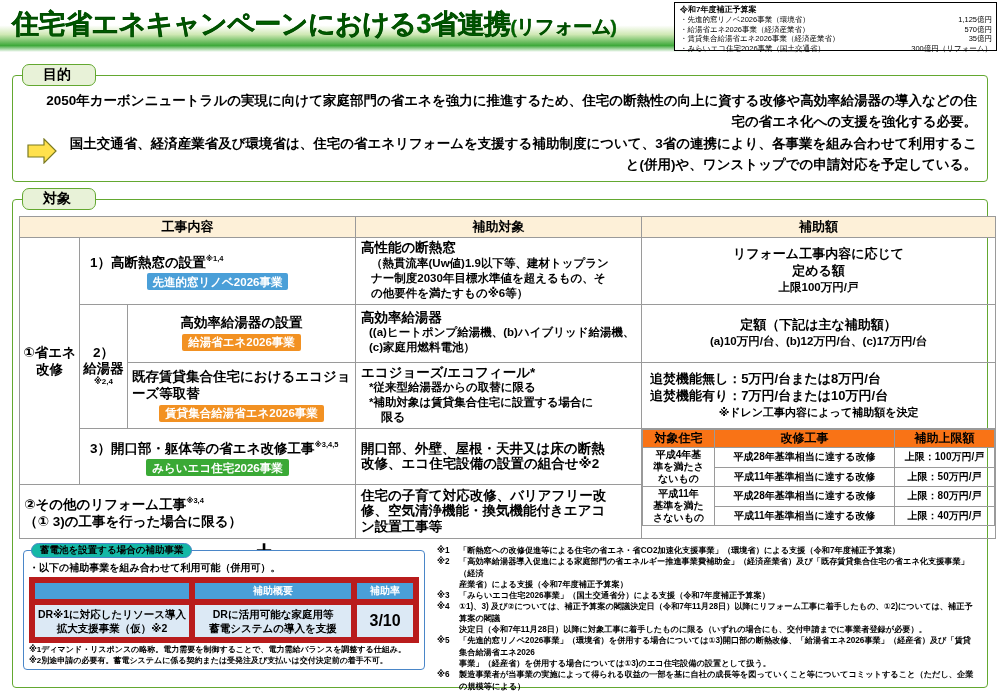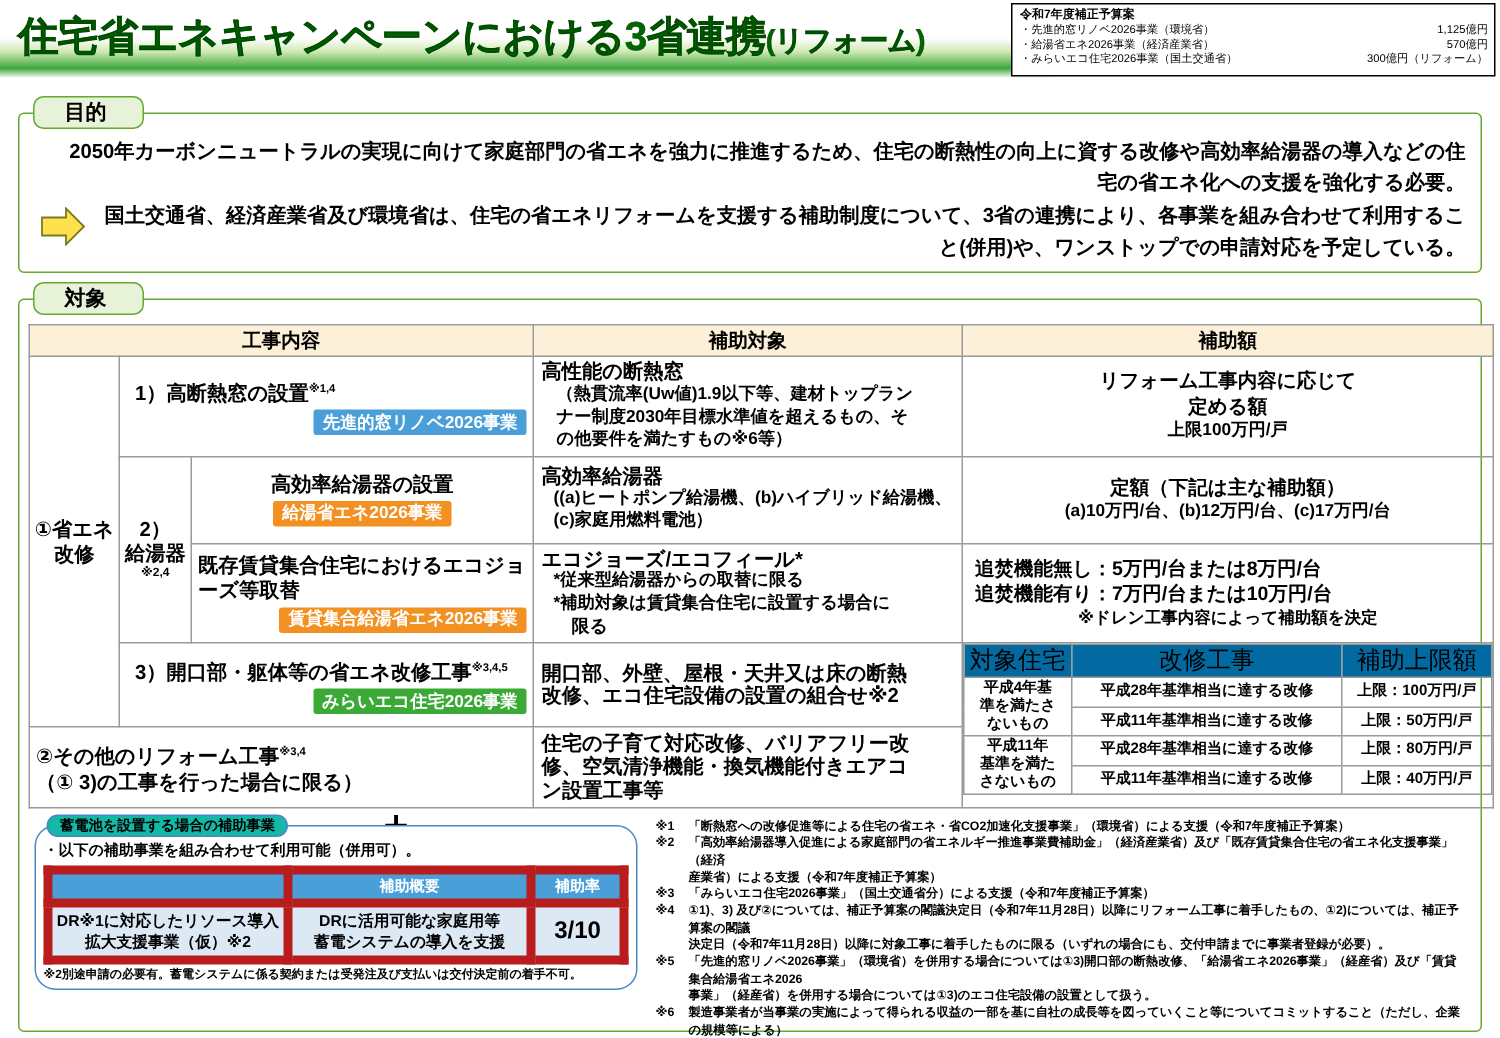"・賃貸集合給湯省エネ2026事業（経済産業省）" div.budget-row { html: none -> <div> <span>・賃貸集合給湯省エネ2026事業（経済産業省）</span> <span>35億円</span> </div> }
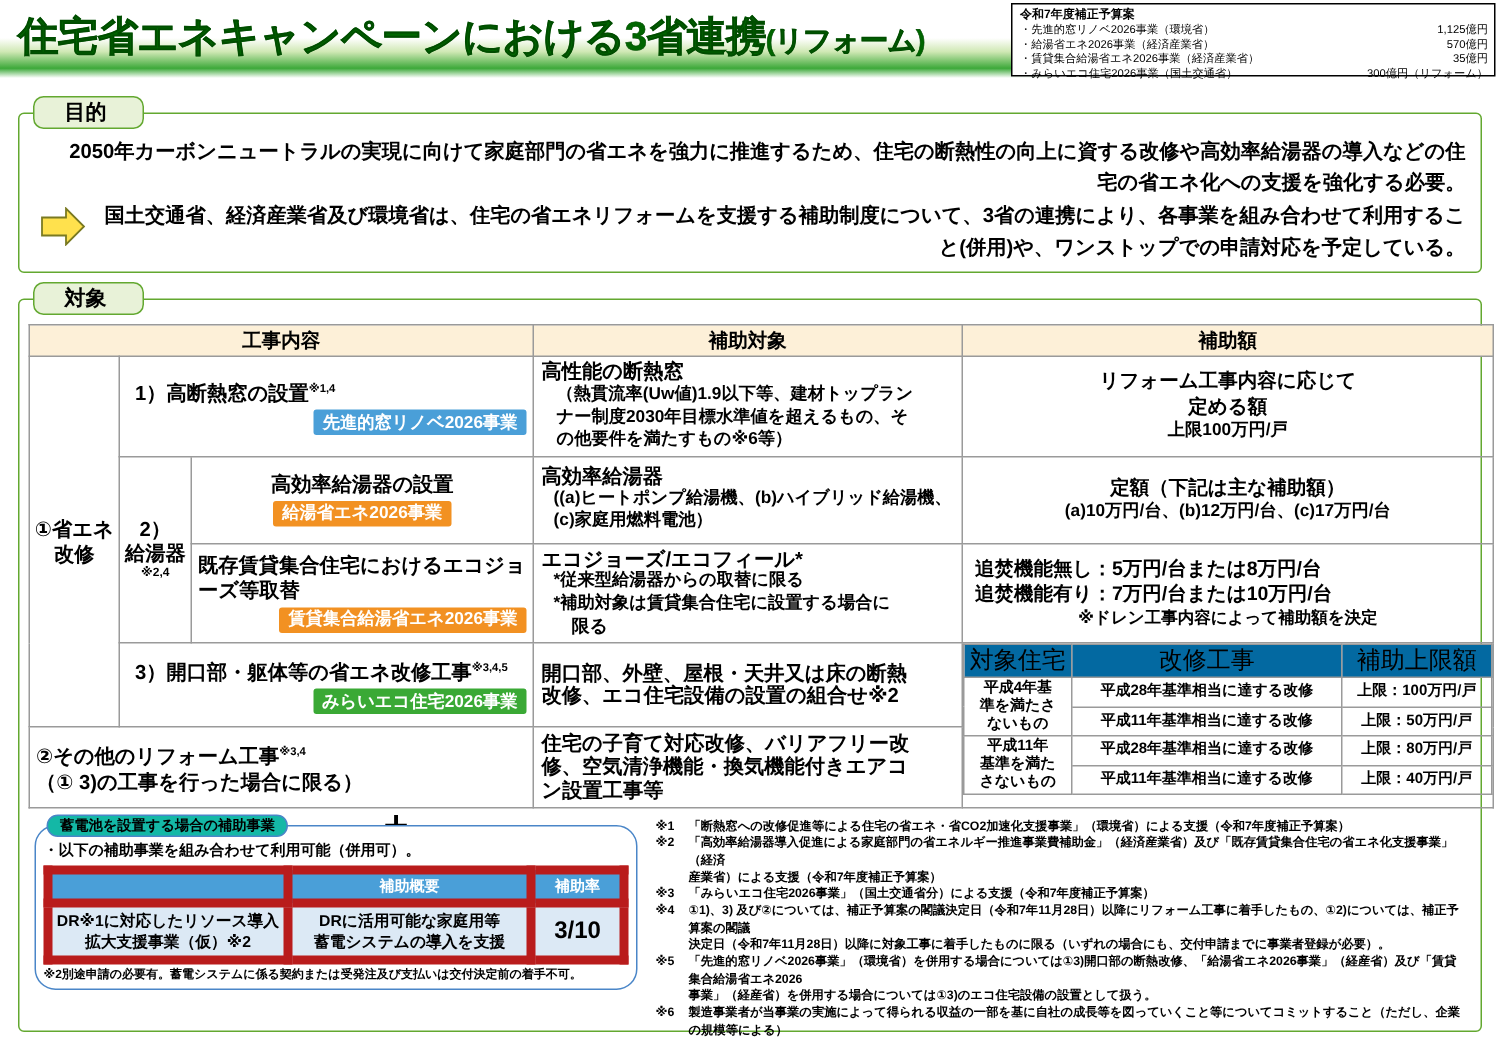"先進的窓リノベ2026事業" .tag-wrap { text-align: right -> center }
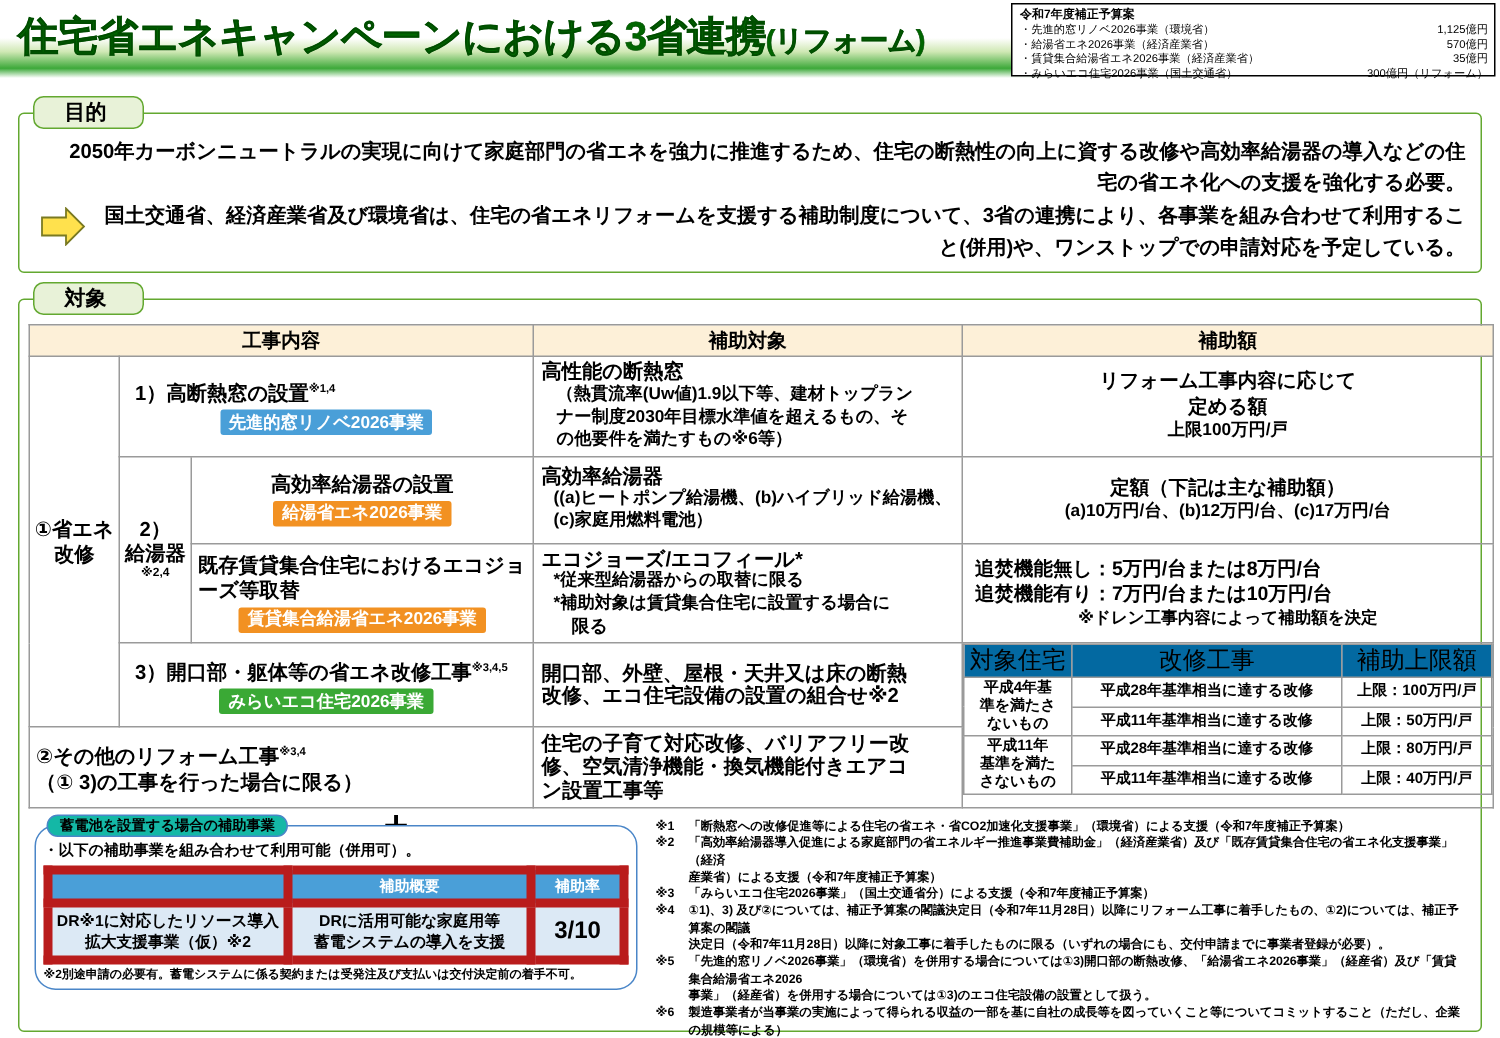"対象住宅" table.sub th { background: #0369a1 -> #f97316; font-size: 16px -> 12px; font-weight: normal -> bold }
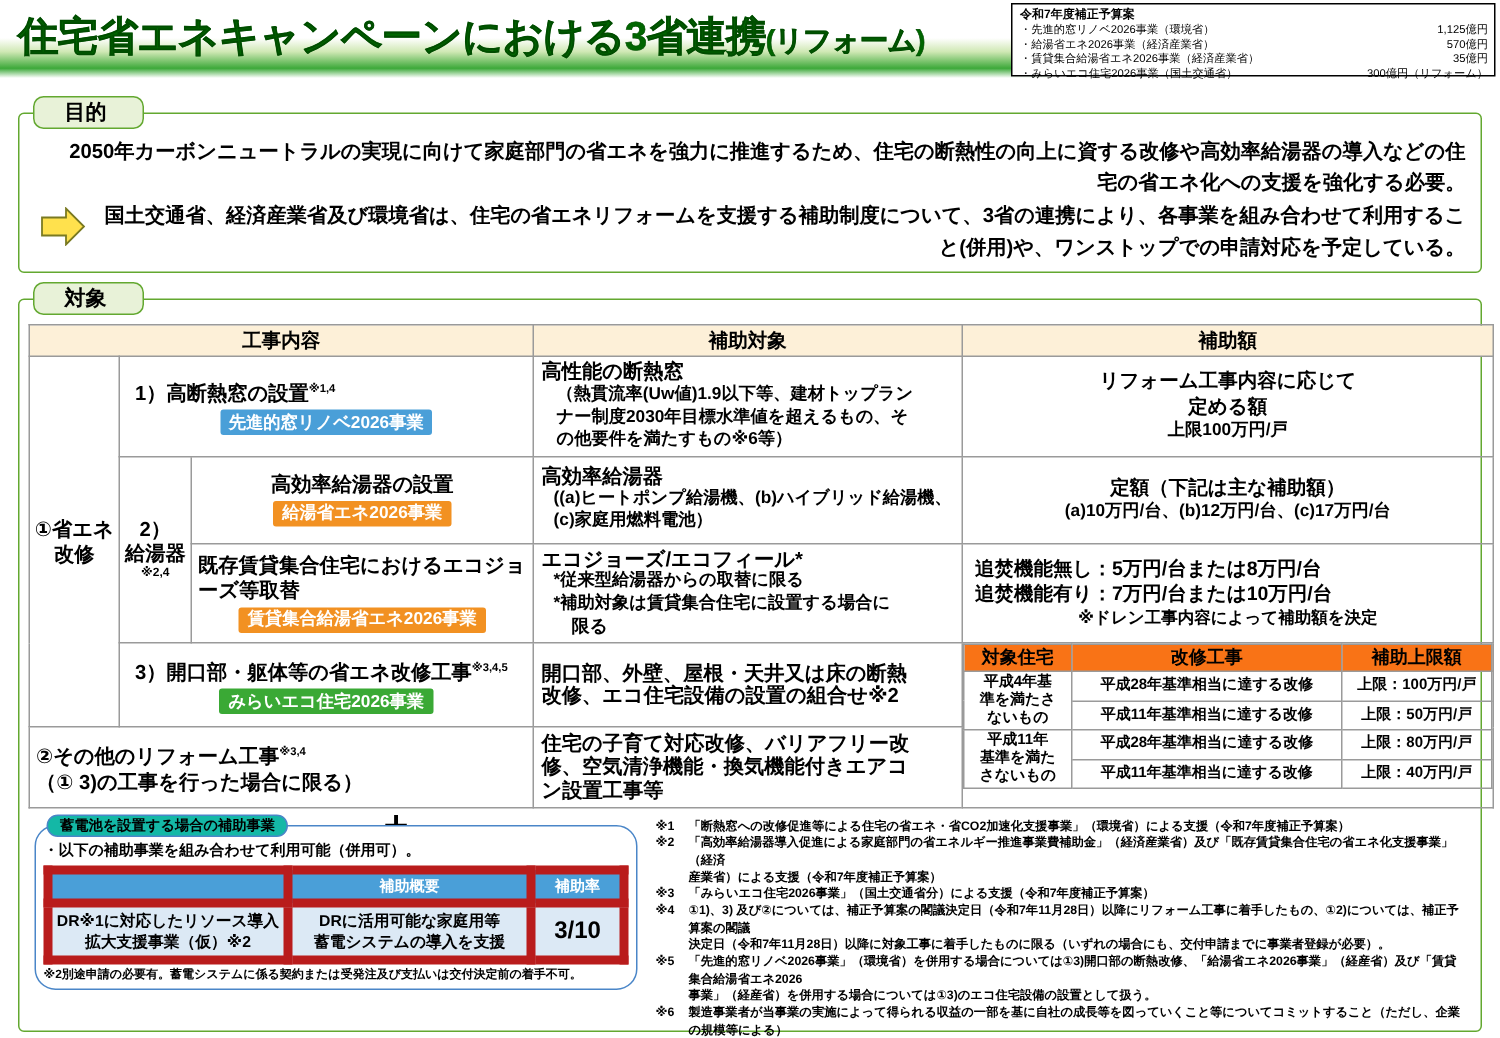"・以下の補助事業を組み合わせて利用可能（併用可）。" .batt-frame { border-radius: 14px -> 4px }
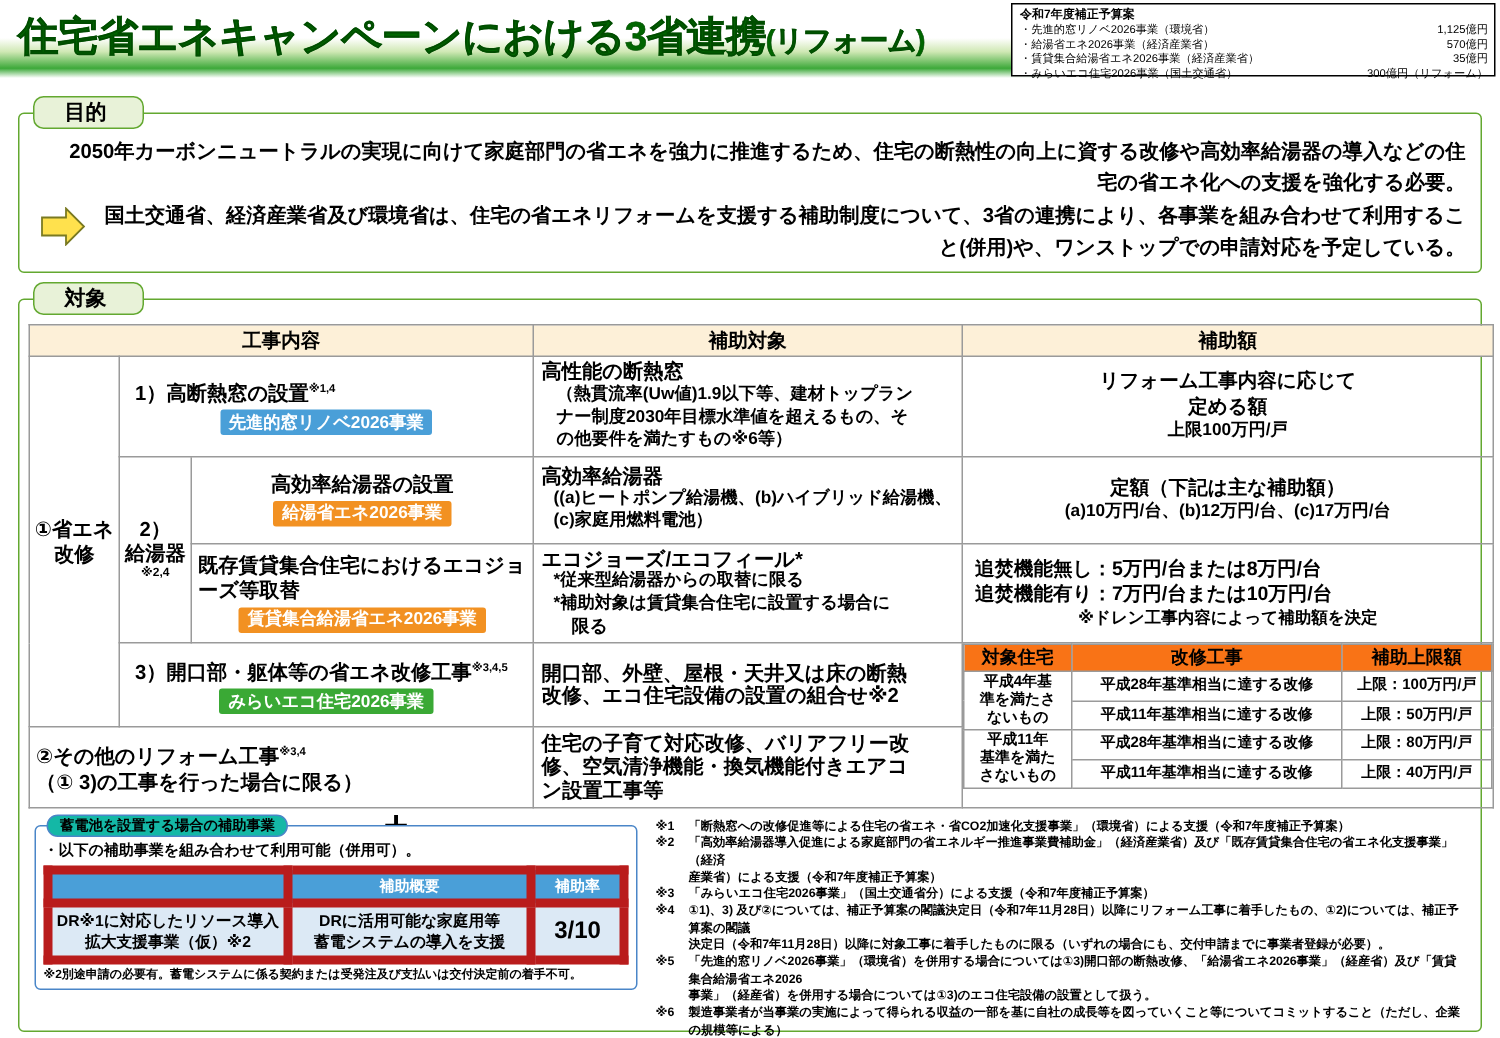"※1ディマンド・リスポンスの略称。電力需要を制御することで、電力需給バランスを調" div { html: none -> <div>※1ディマンド・リスポンスの略称。電力需要を制御することで、電力需給バランスを調整する仕組み。</div> }
